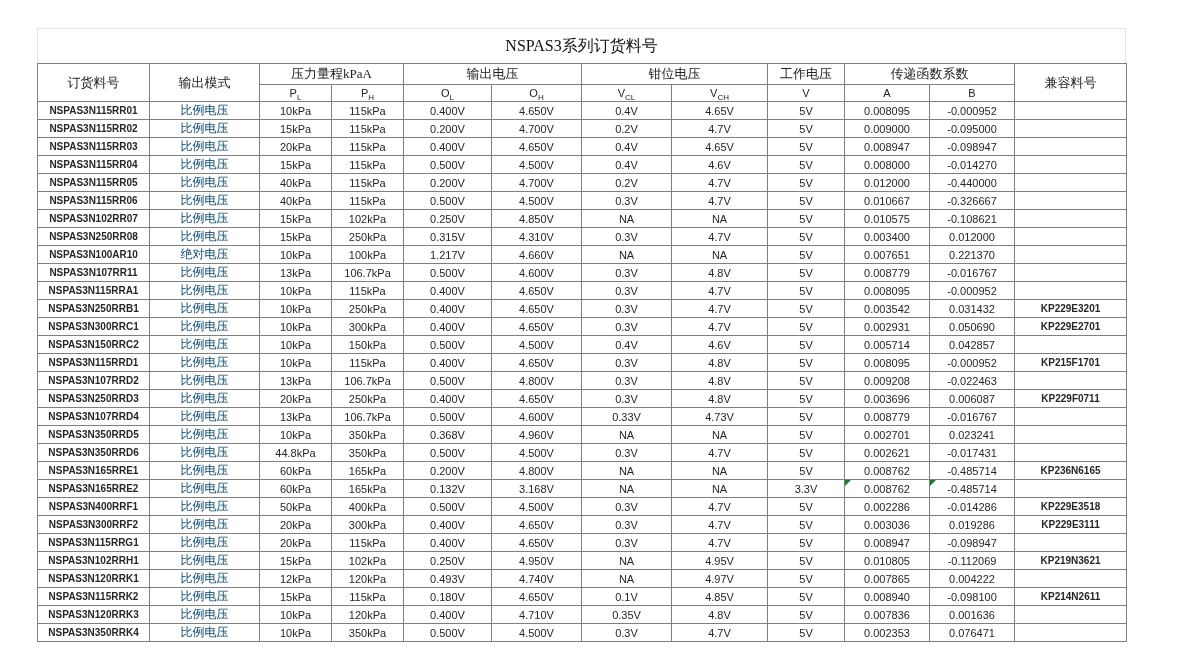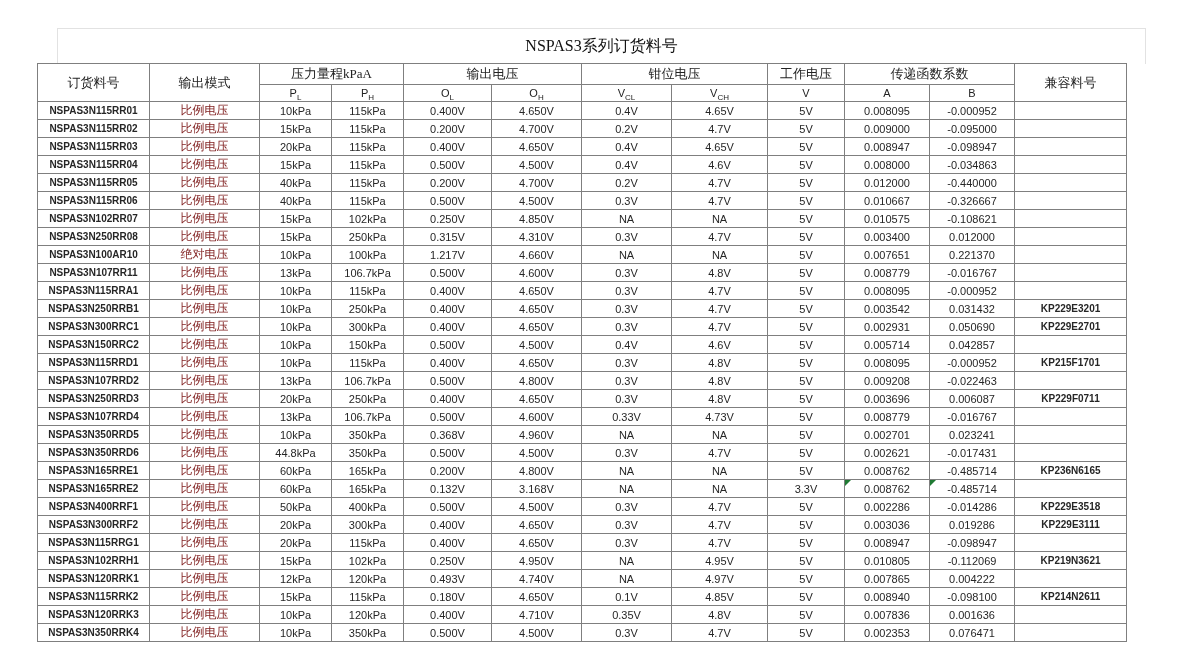"NSPAS3系列订货料号" .title-box { margin-left: 20px -> none }
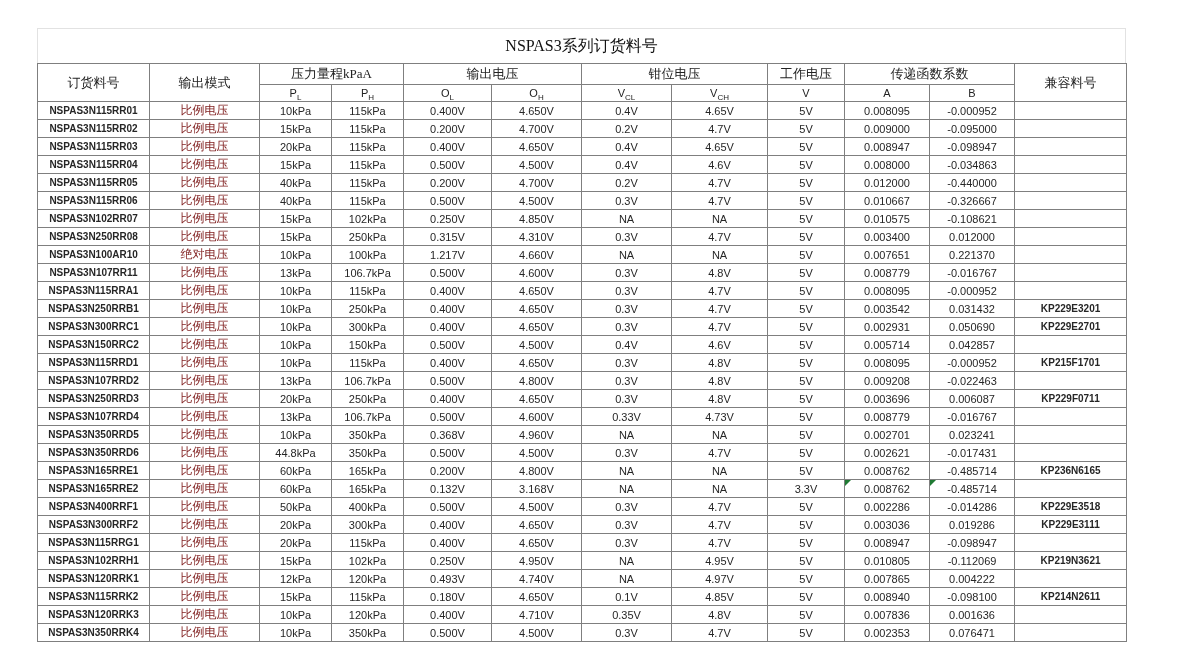"比例电压" td.mode { color: #7f1d1d -> #0c4a6e }
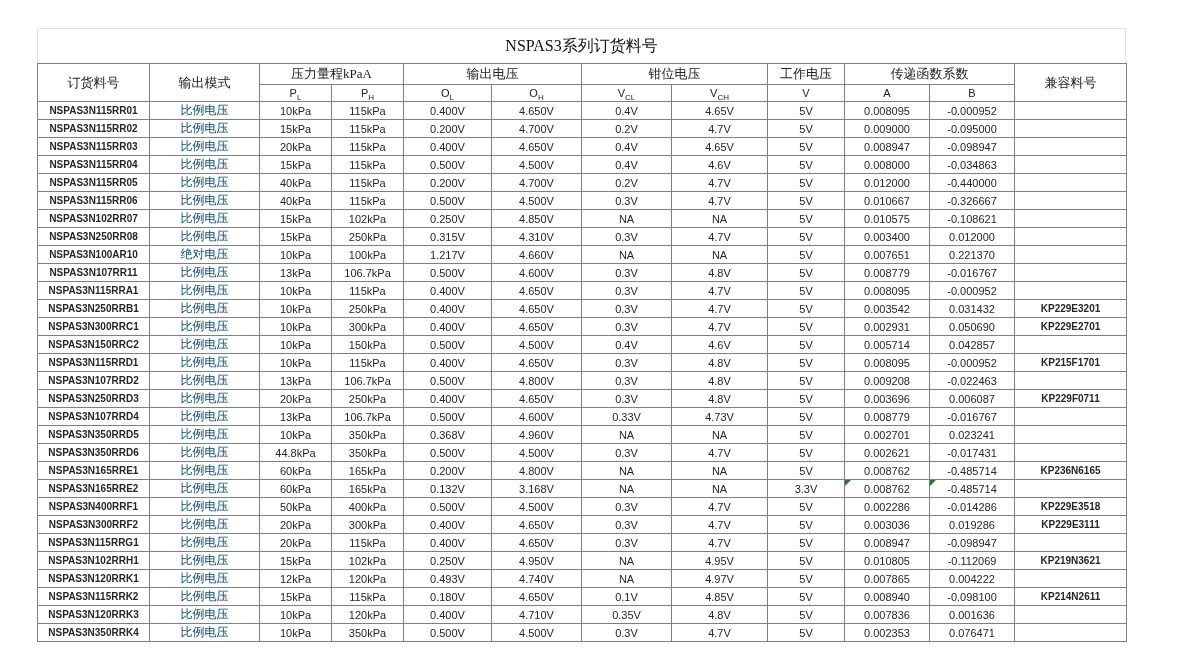"-0.034863" td.val { text: -0.034863 -> -0.014270 }
